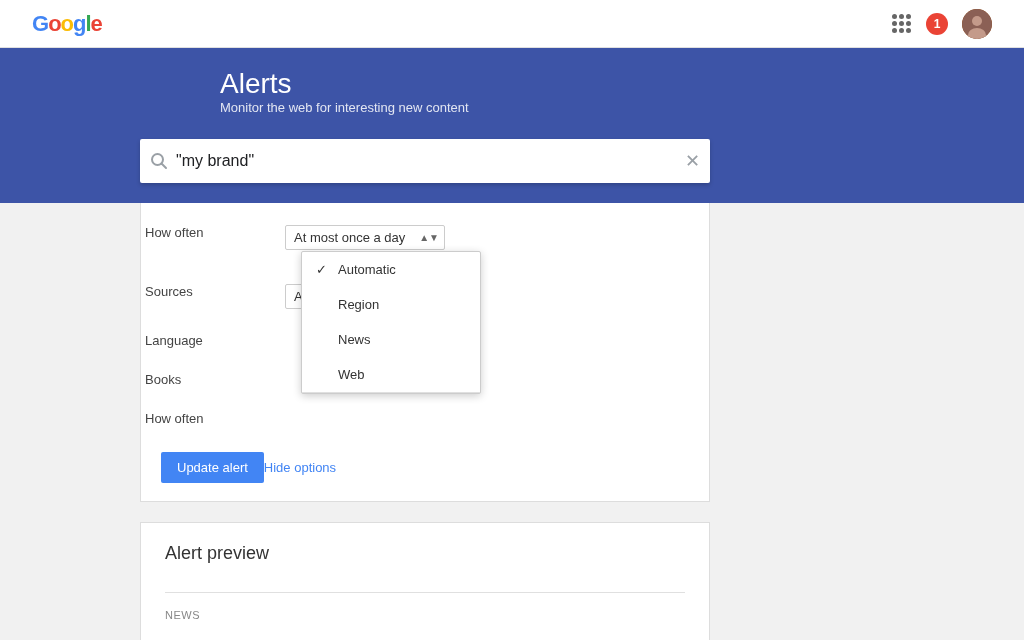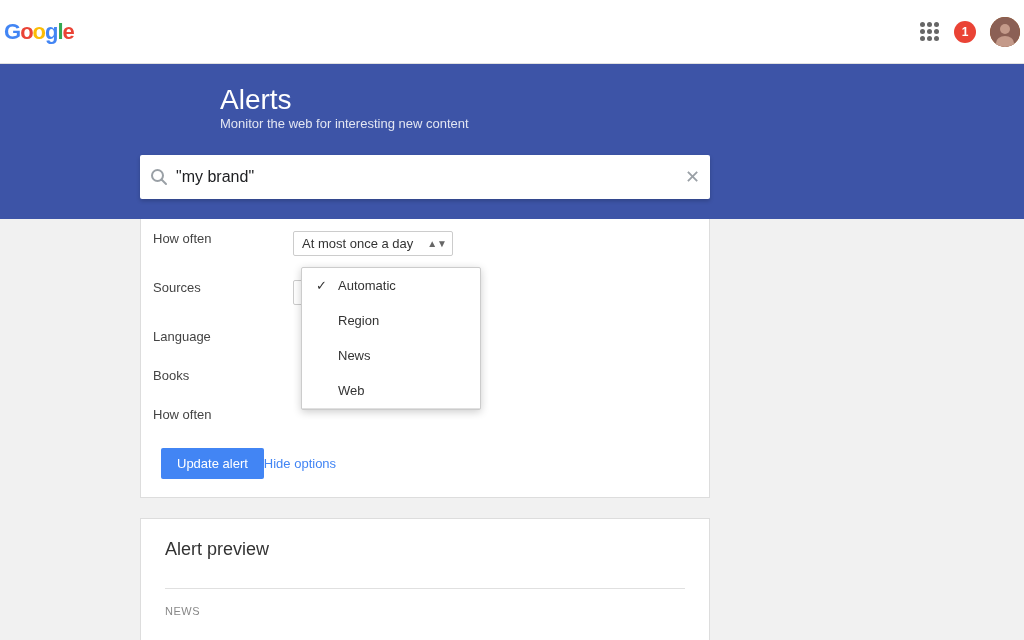"Google" .top-nav { height: 64px -> 48px; padding: 0 4px -> 0 32px }
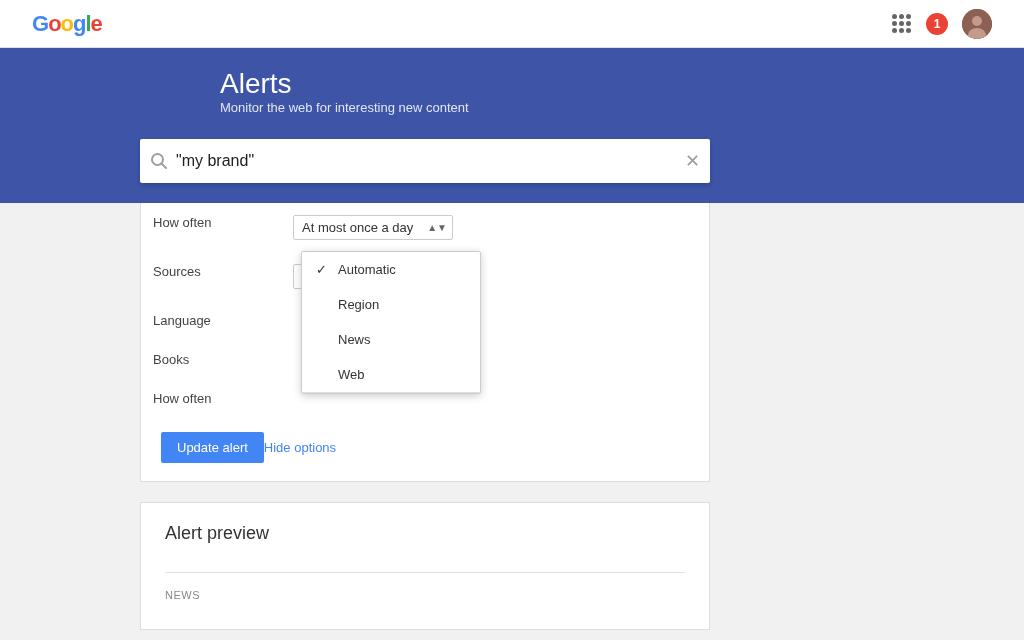"How often" .option-row { align-items: flex-start -> center; padding: 12px 12px -> 12px 4px }
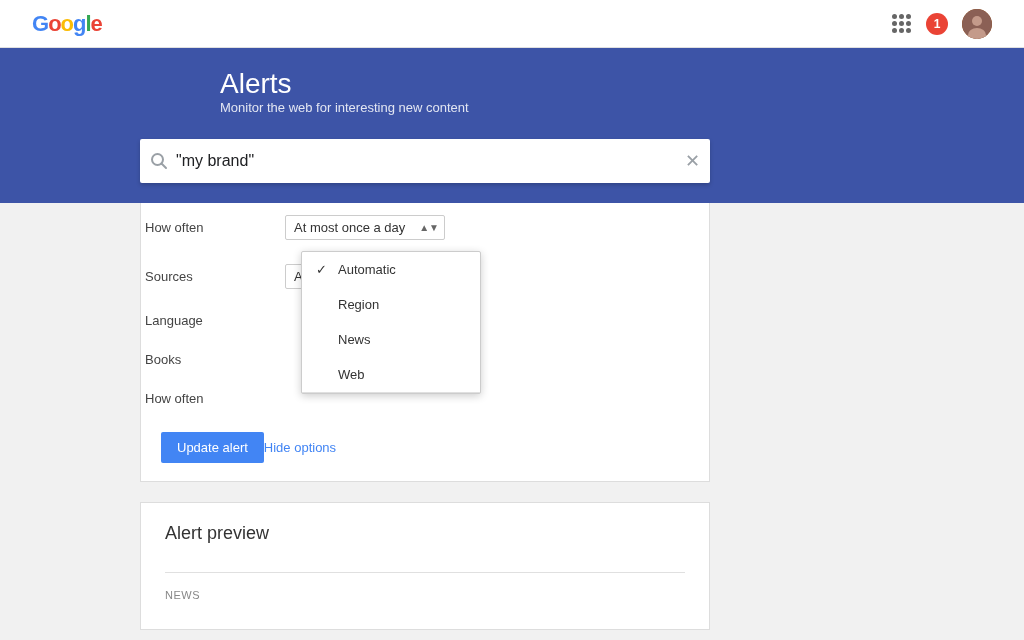"At most once a day" .select-wrapper { margin-top: none -> 10px }
